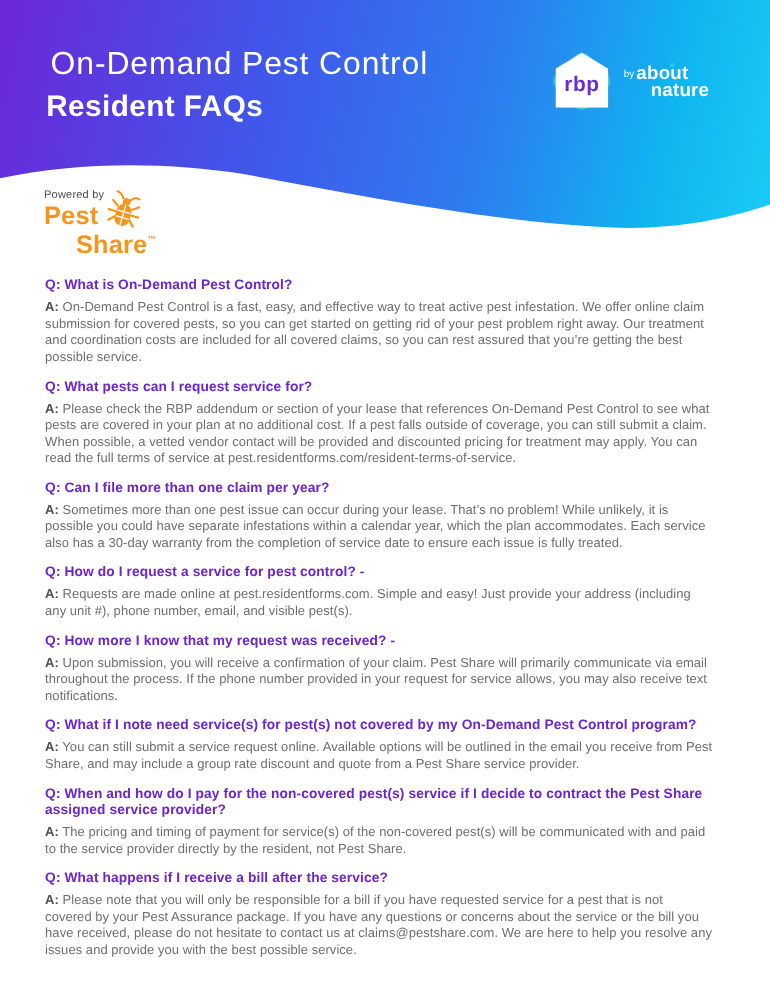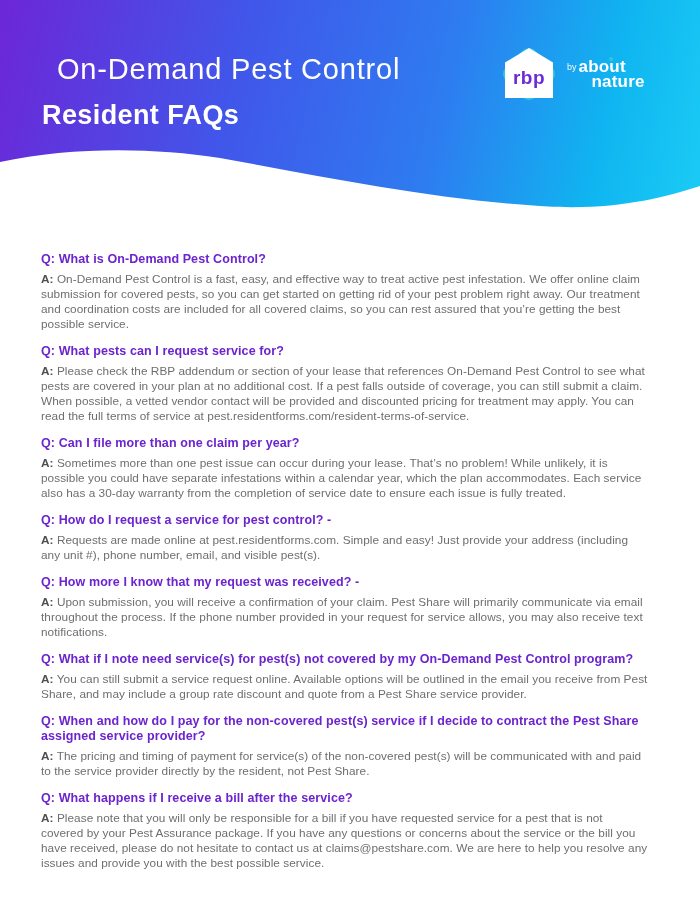"On-Demand Pest Control" .title-block h1 { margin: 15px -> 4px }
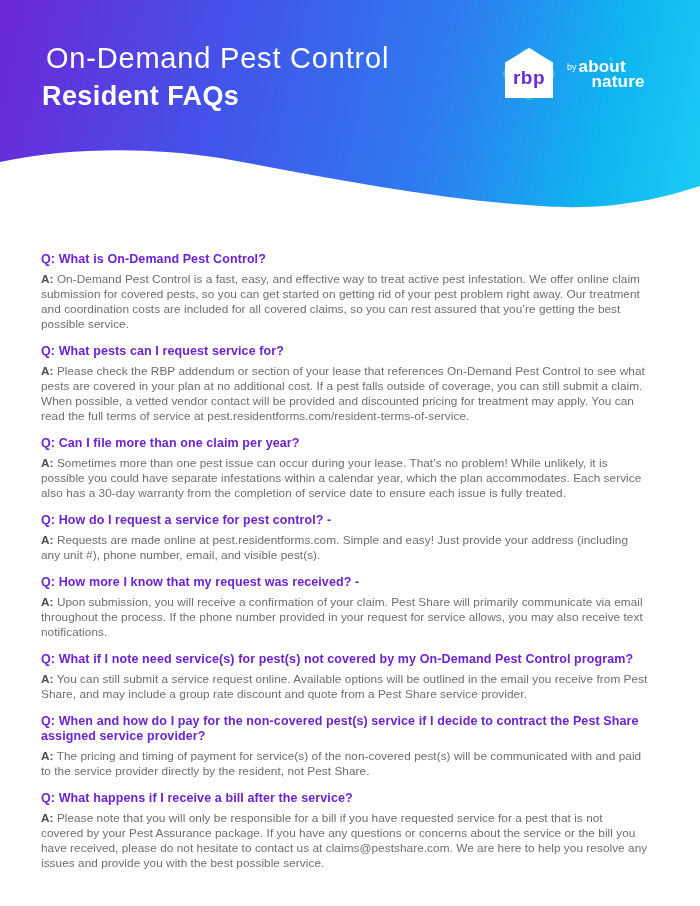"Powered by" div.powered { html: none -> <div> <div>Powered by</div> <div>Pest</div> <div><span>Share</span><sup>™</sup></div> <svg> <g> <path></path> <path></path> <path></path> <circle></circle> <rect></rect> <path></path> <path></path> </g> </svg> </div> }
